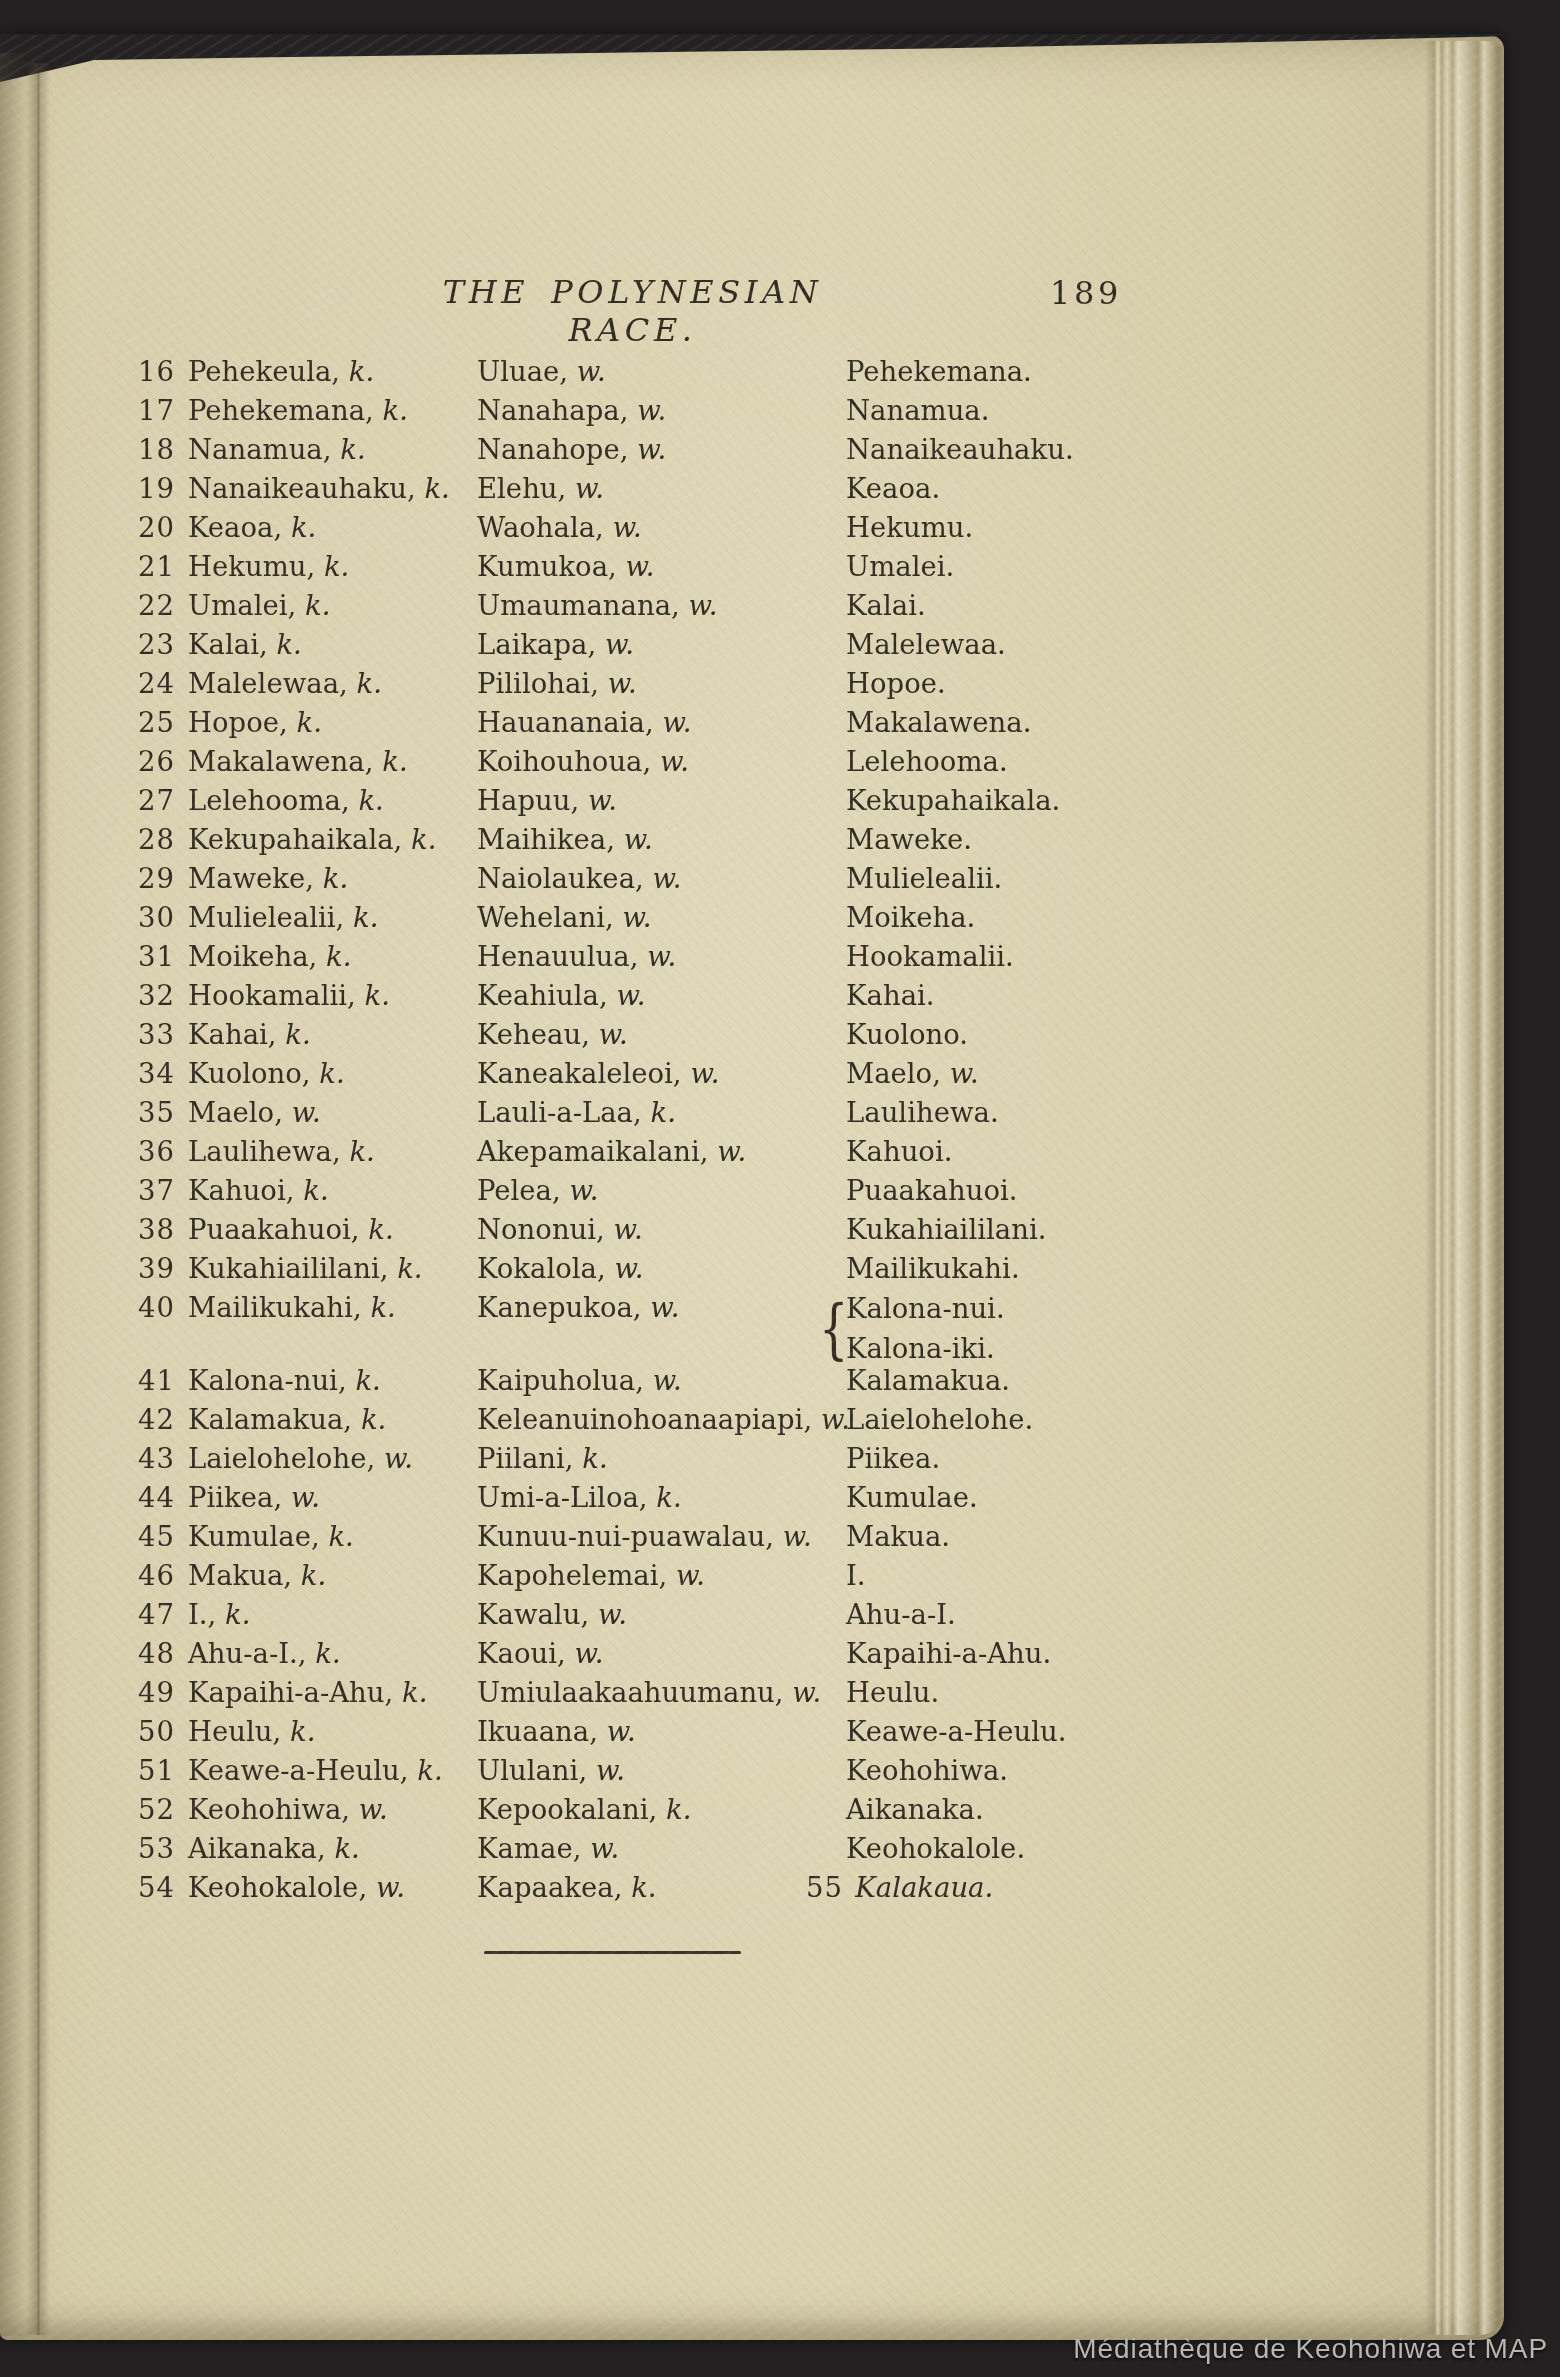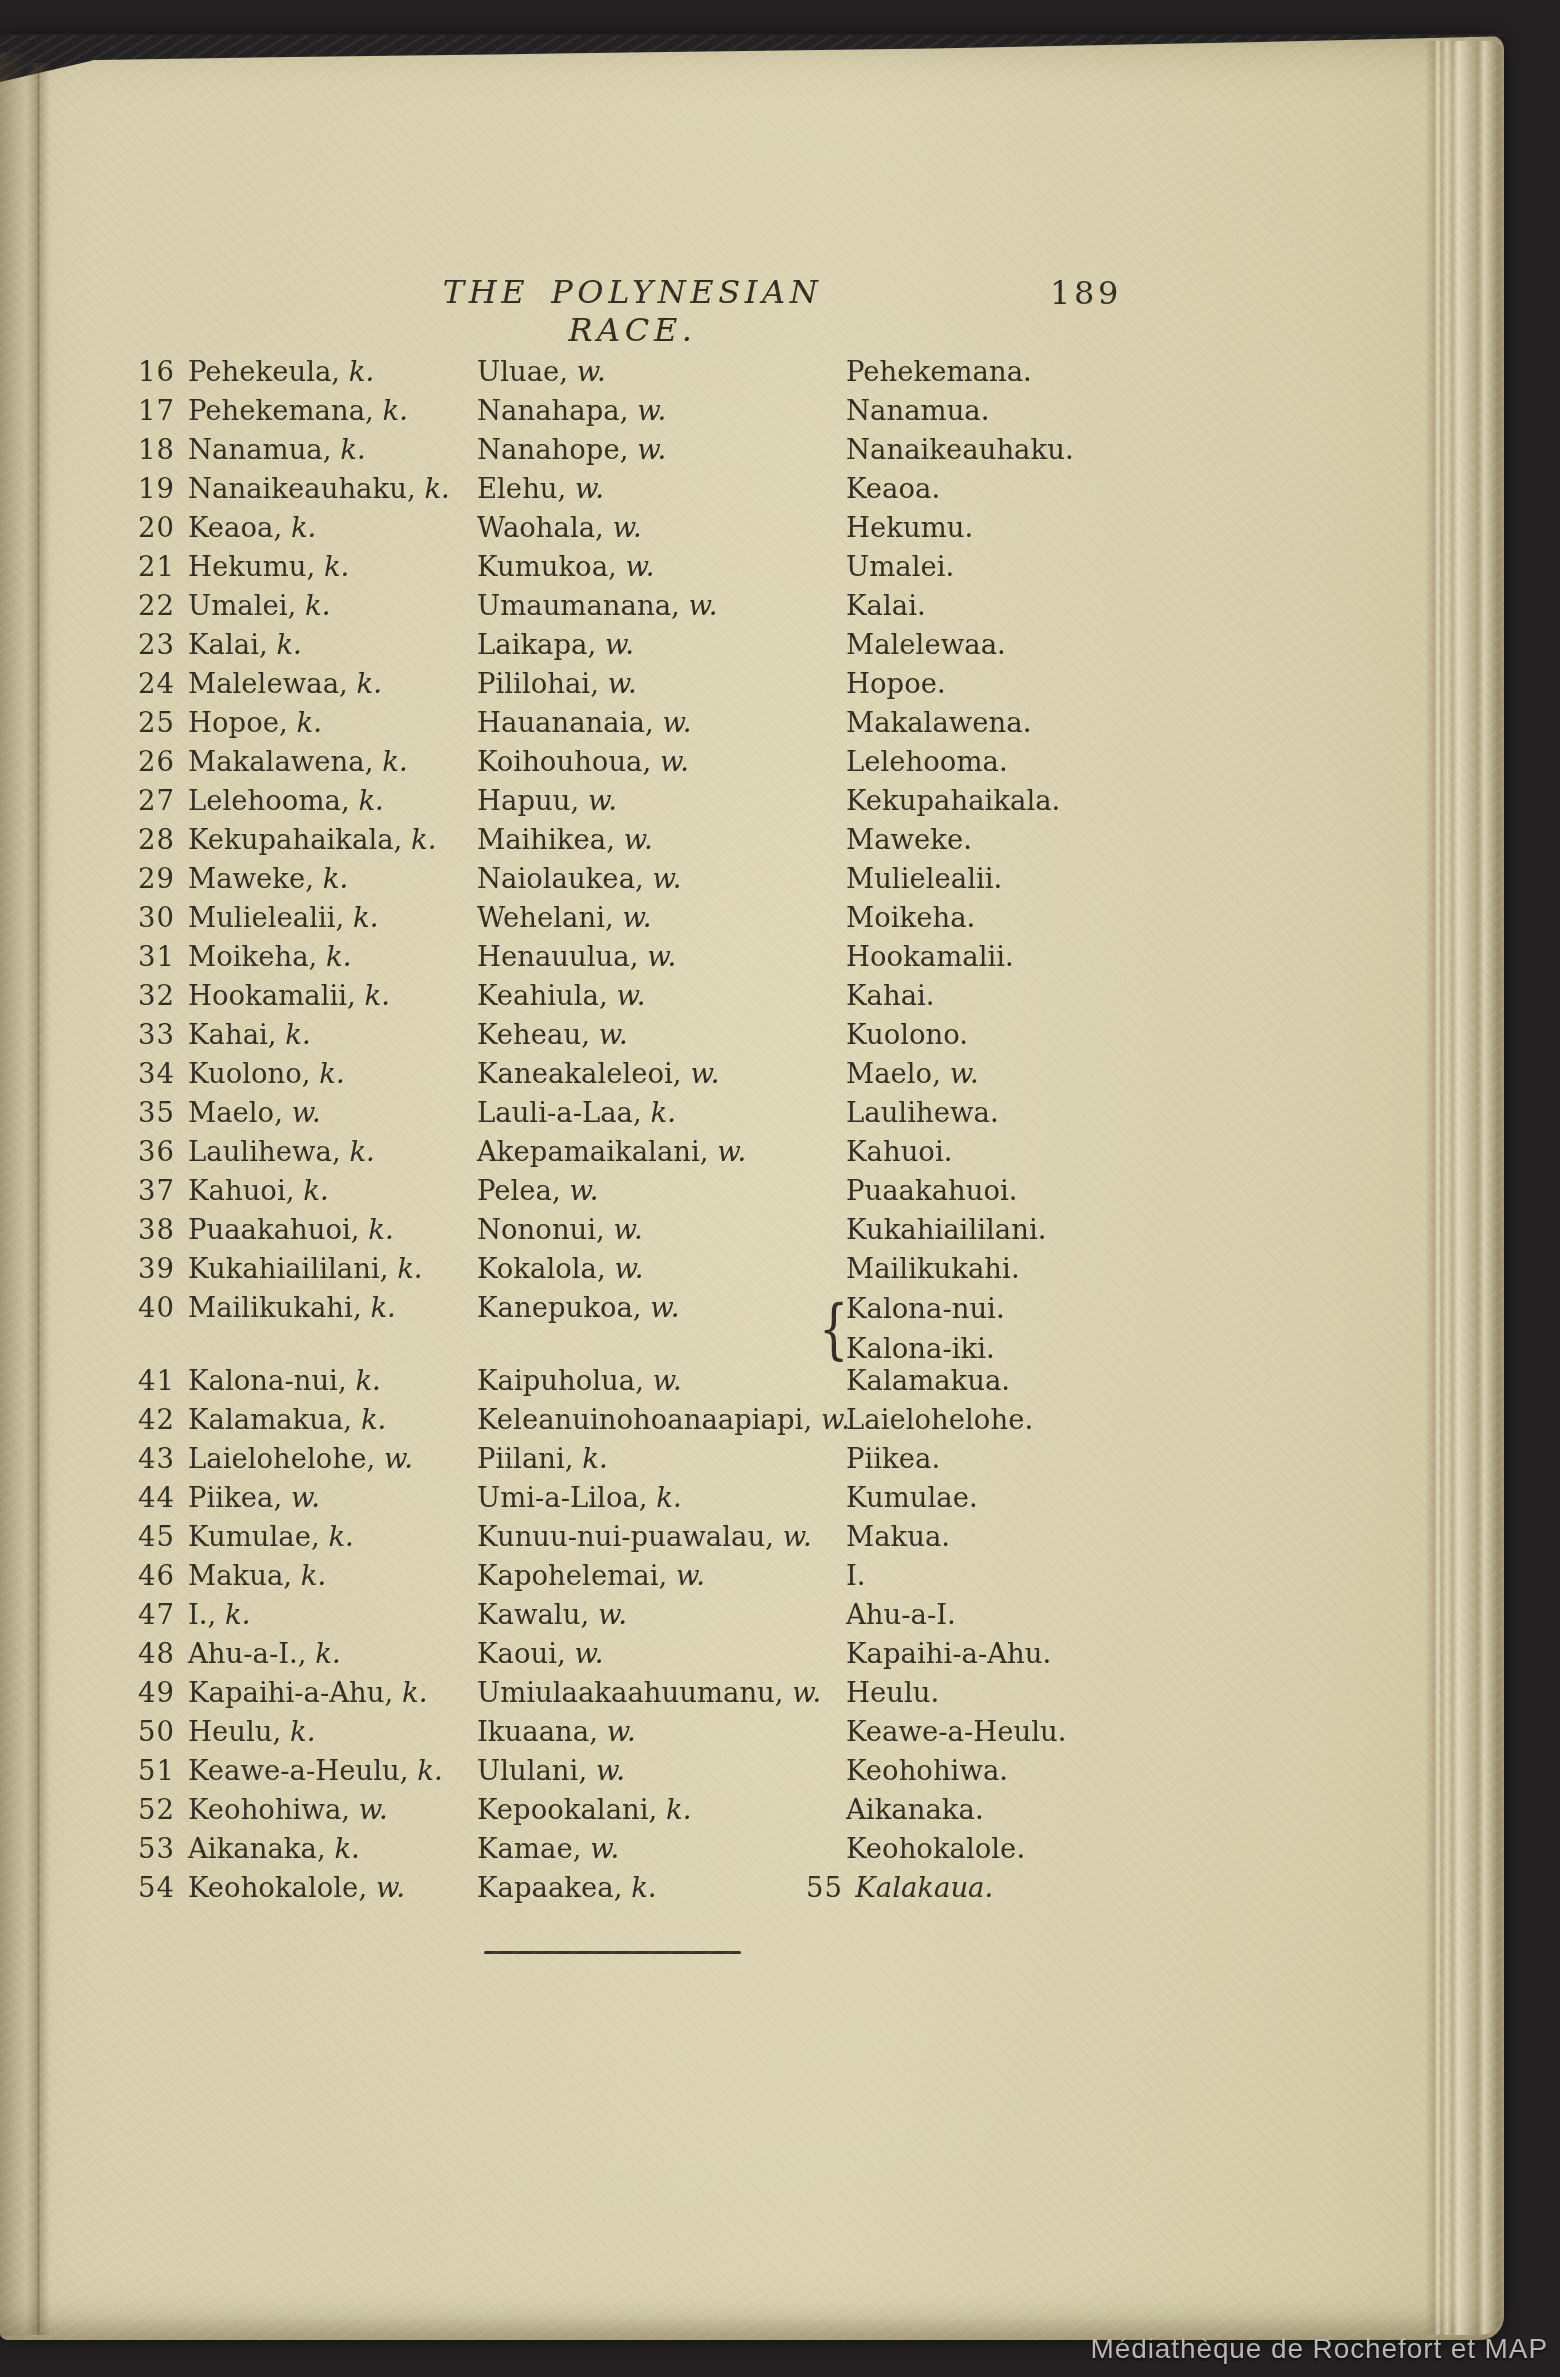"Médiathèque de Rochefort et MAP" div.watermark { text: Rochefort -> Keohohiwa }
